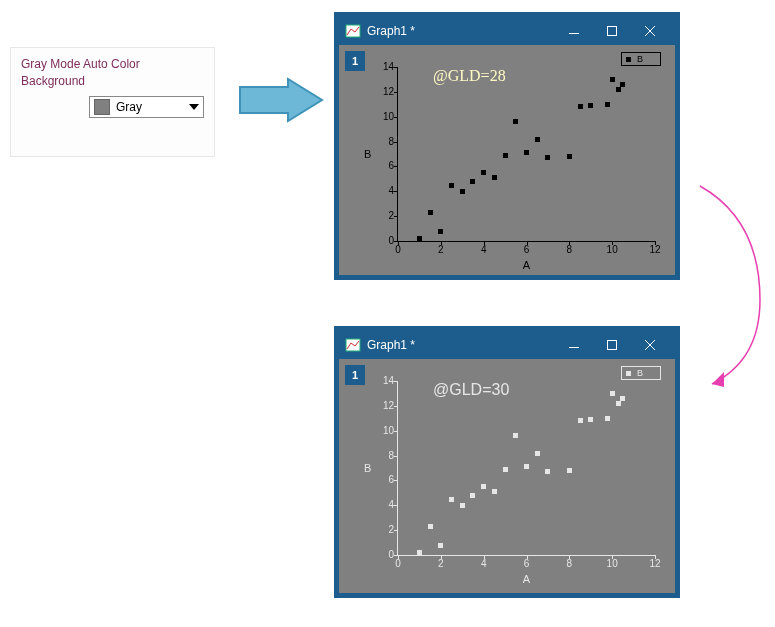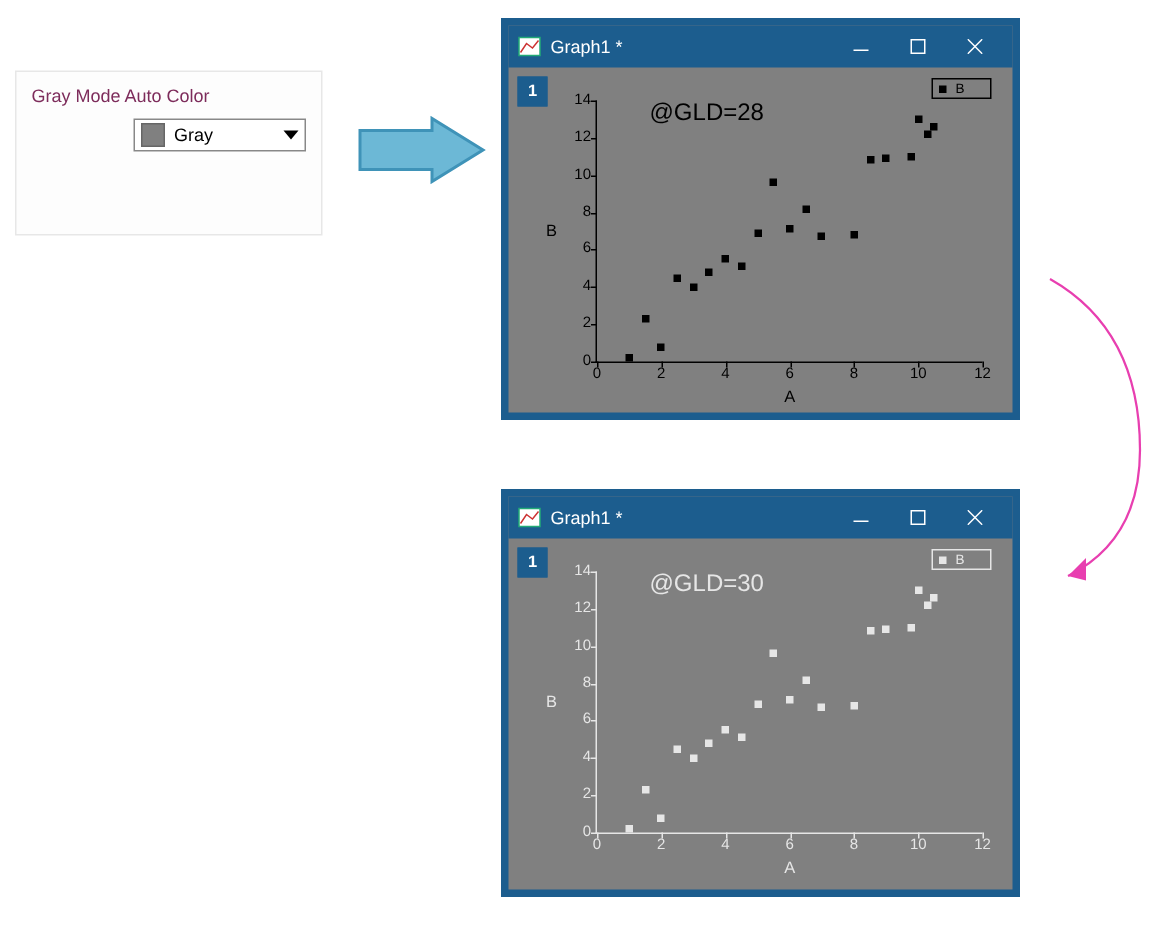"Background" div.lbl { html: none -> <div>Background</div> }
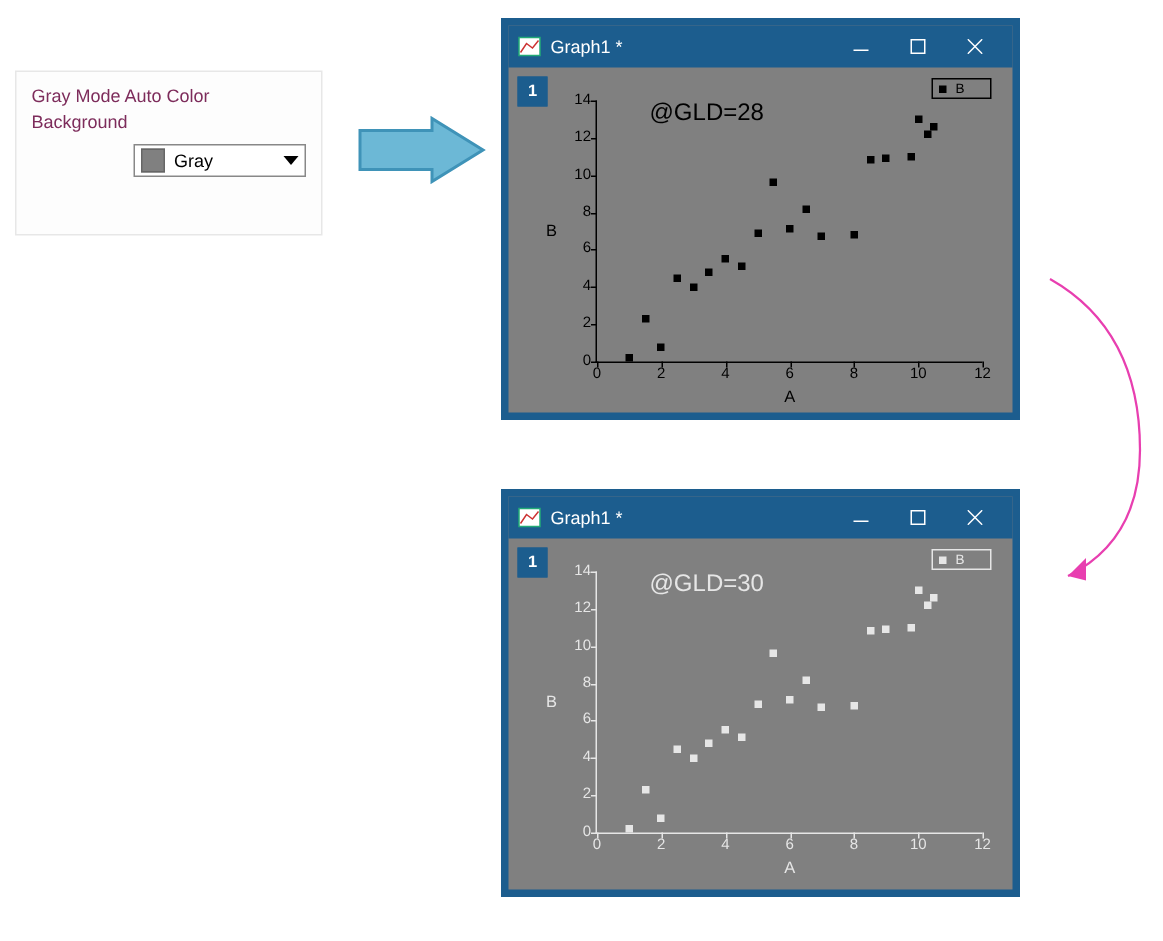"@GLD=28" .anno.dark { color: #000000 -> #fef9c3; font-family: none -> Liberation Serif, serif }
